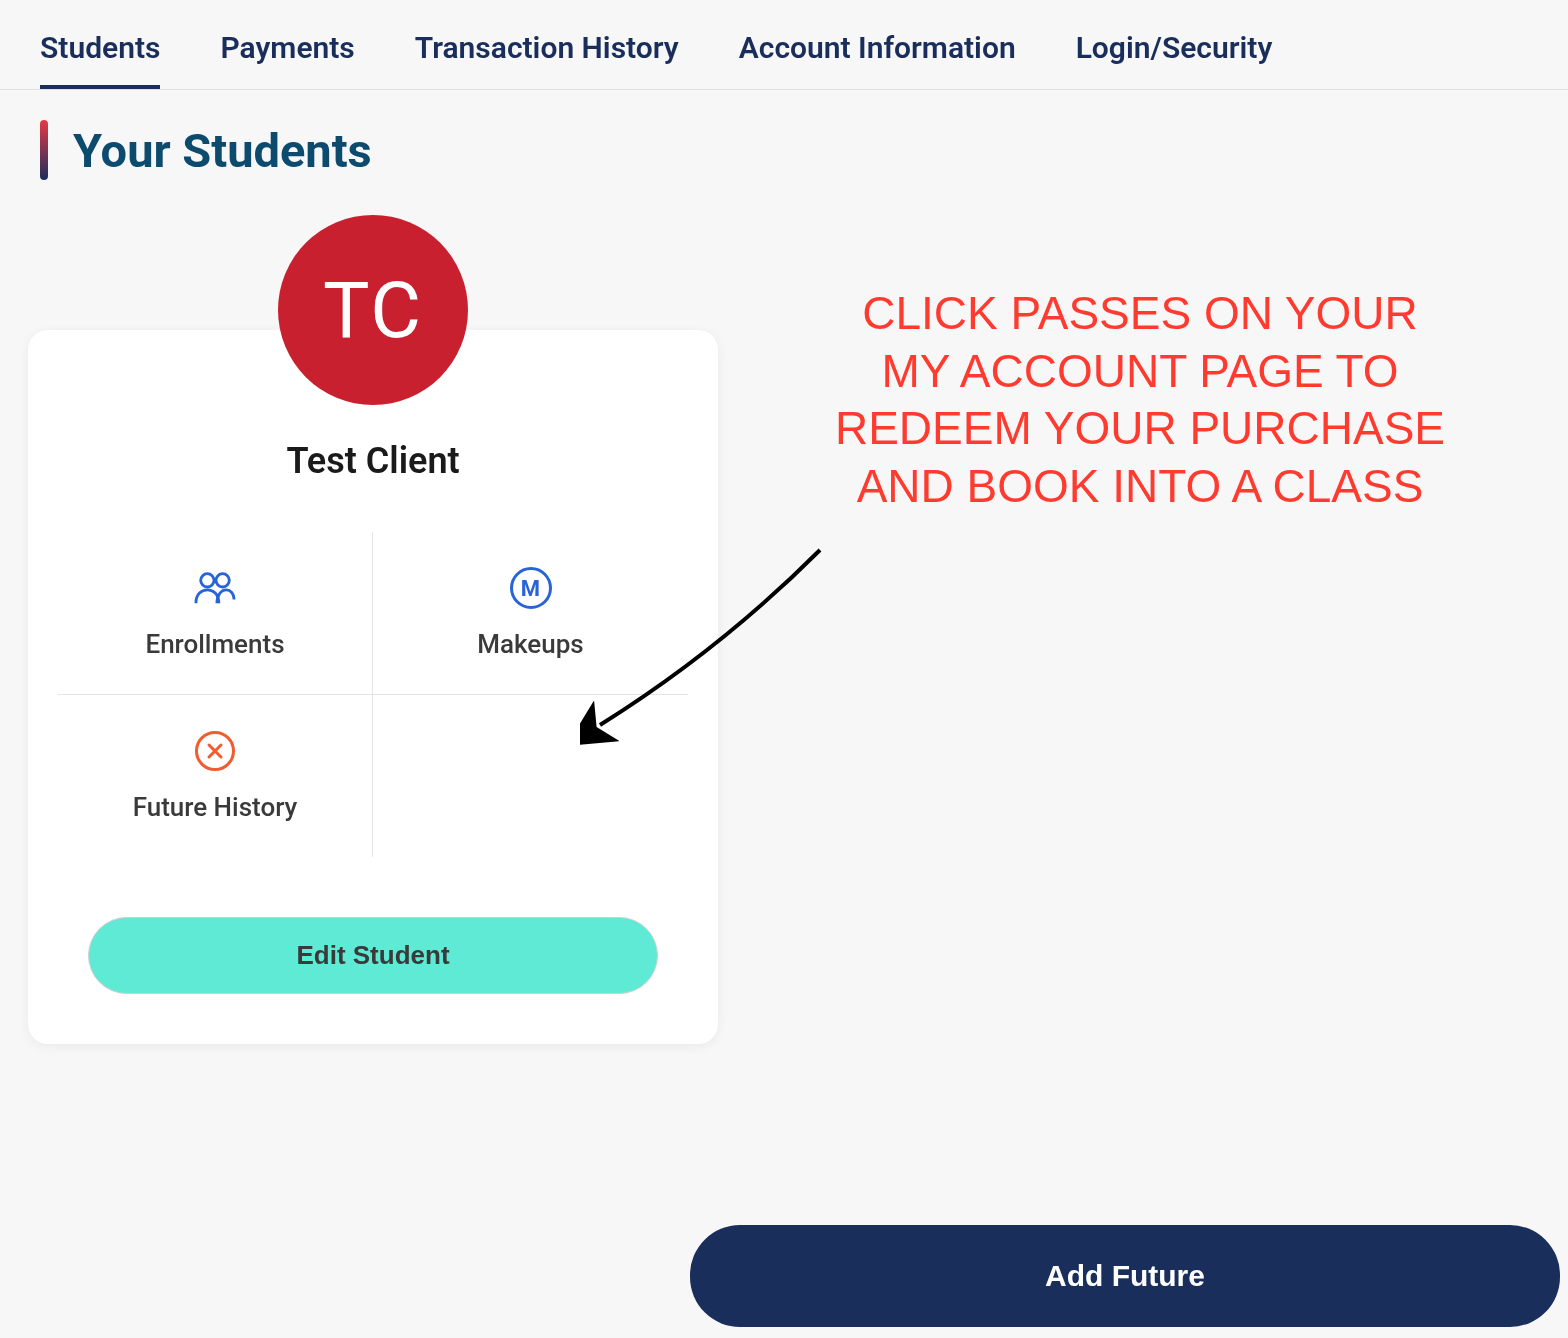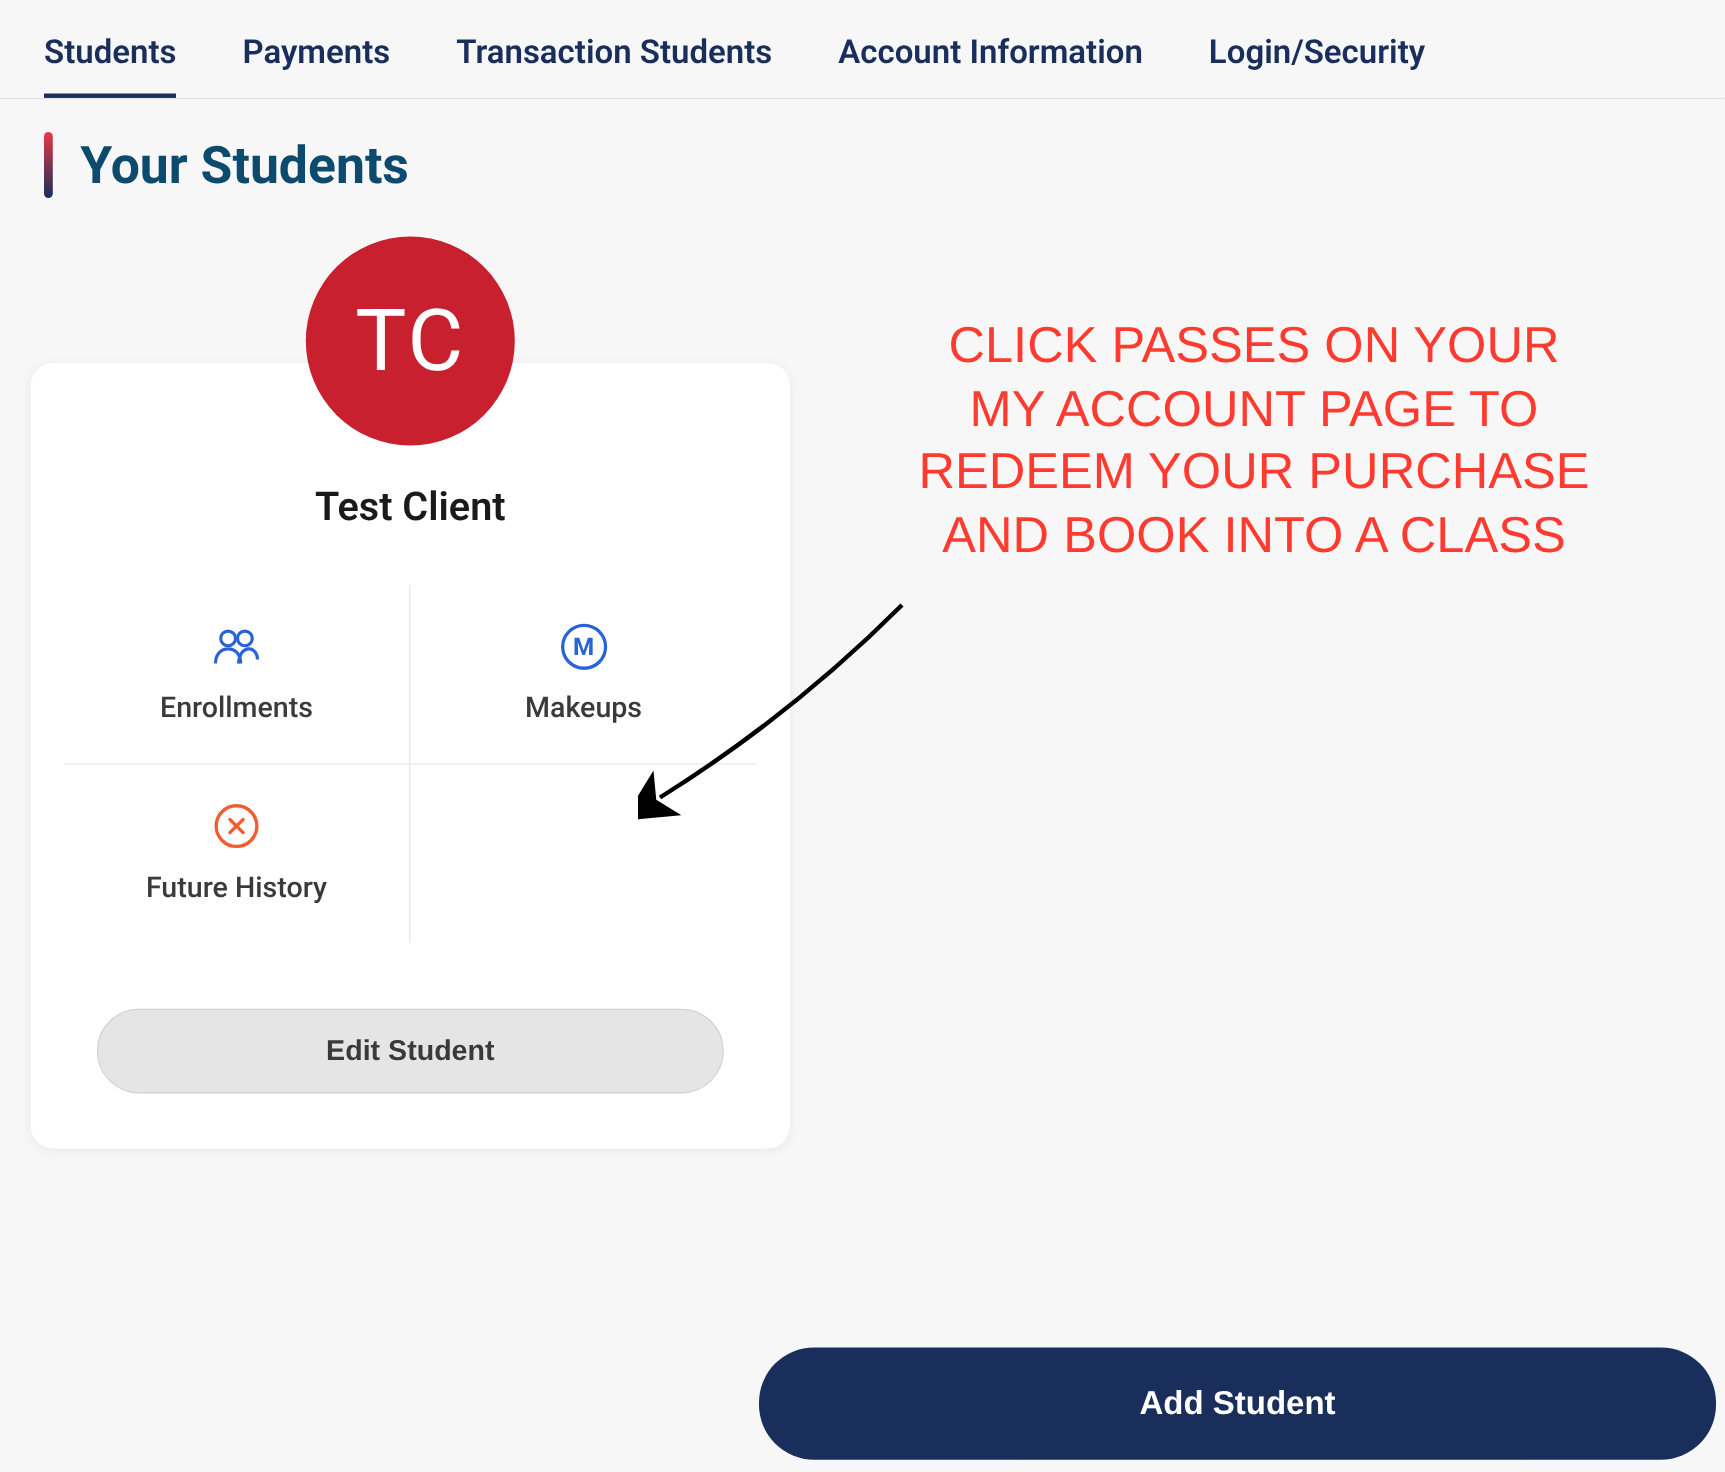"Transaction Students" div.tab { text: Students -> History }
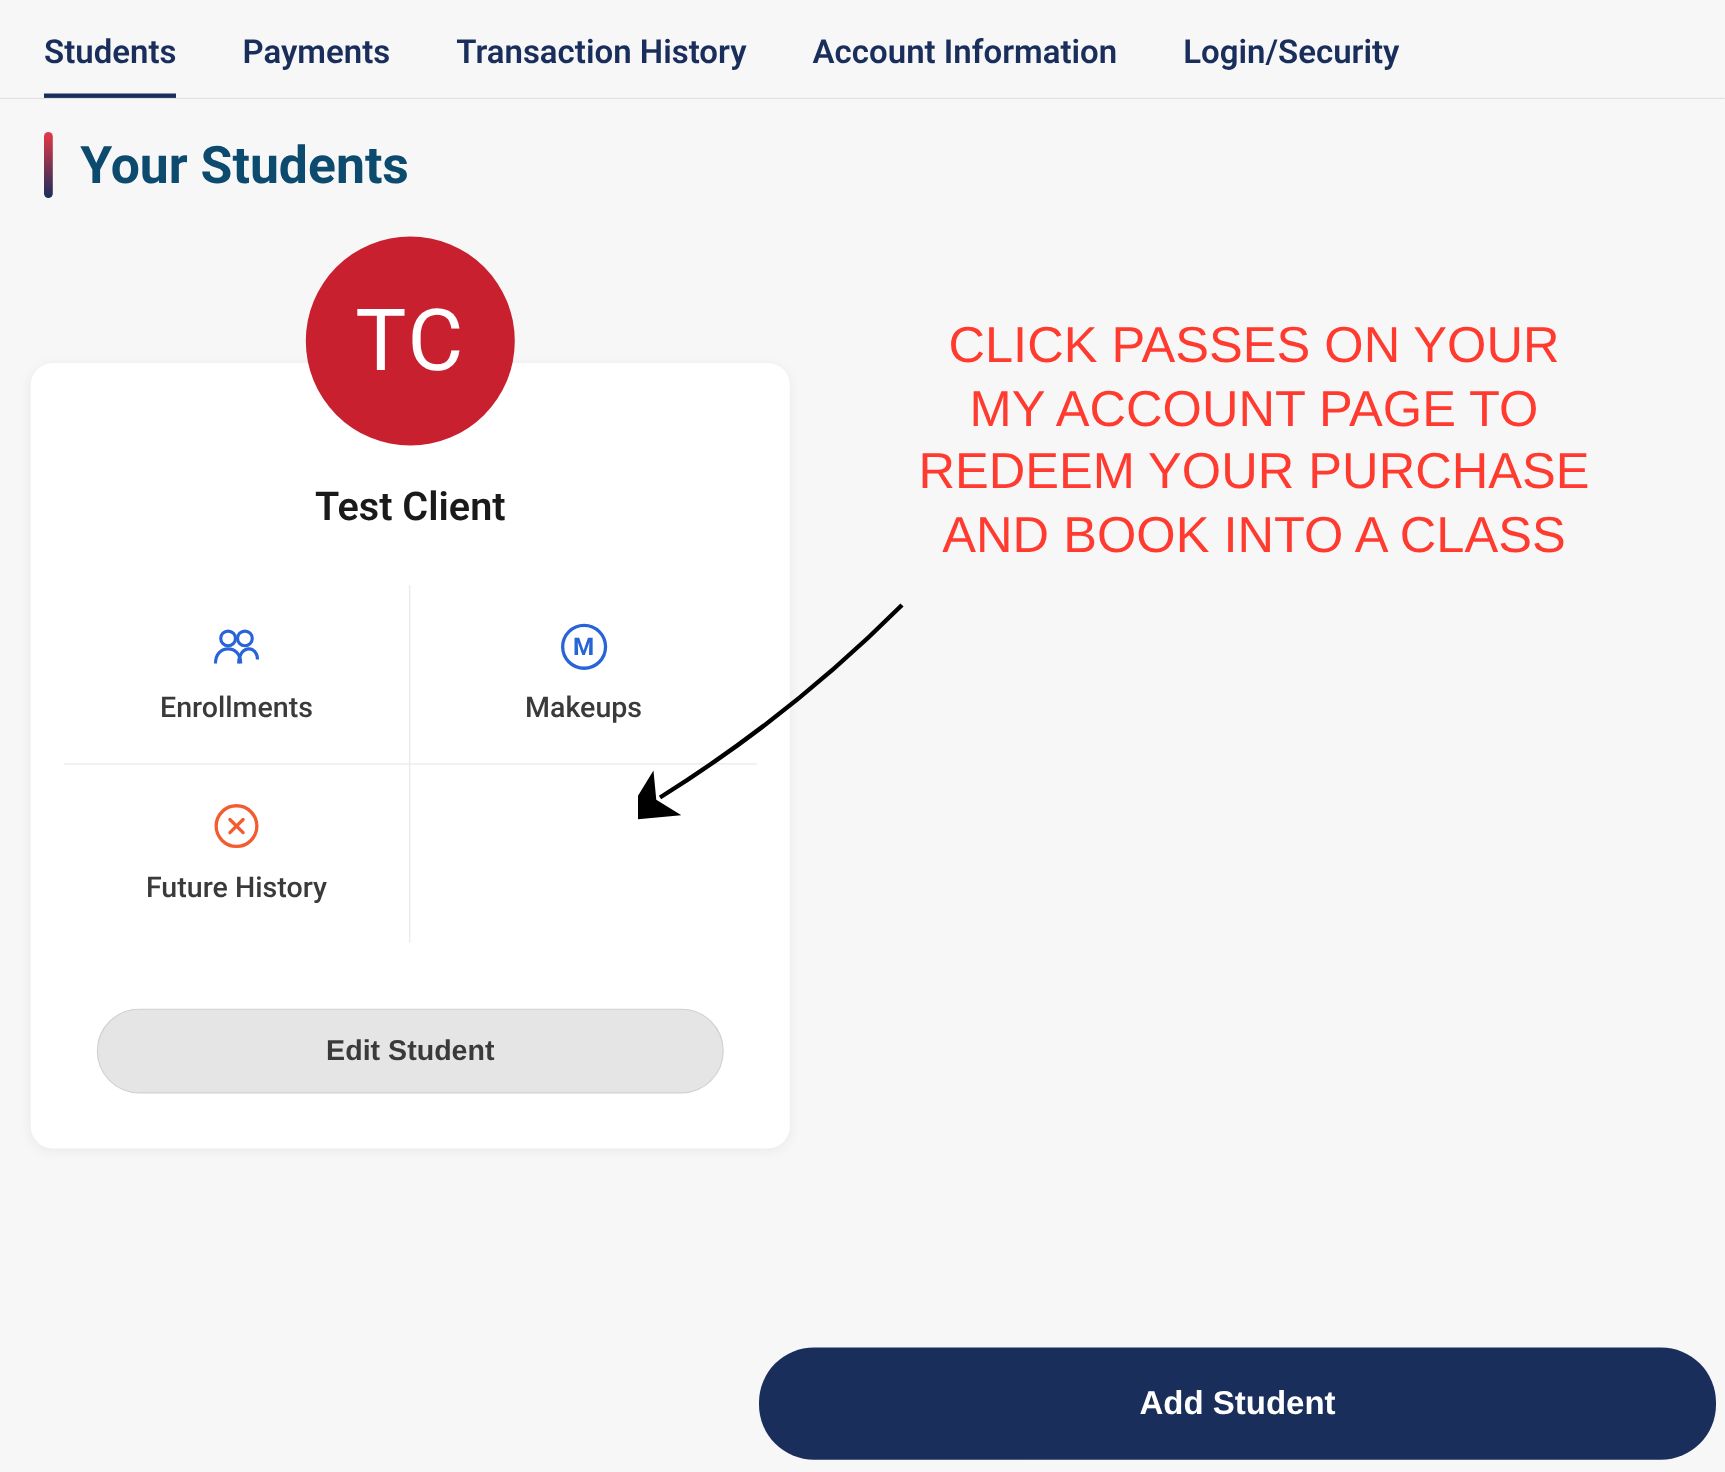"Edit Student" .edit-button { background: #e5e5e5 -> #5eead4 }
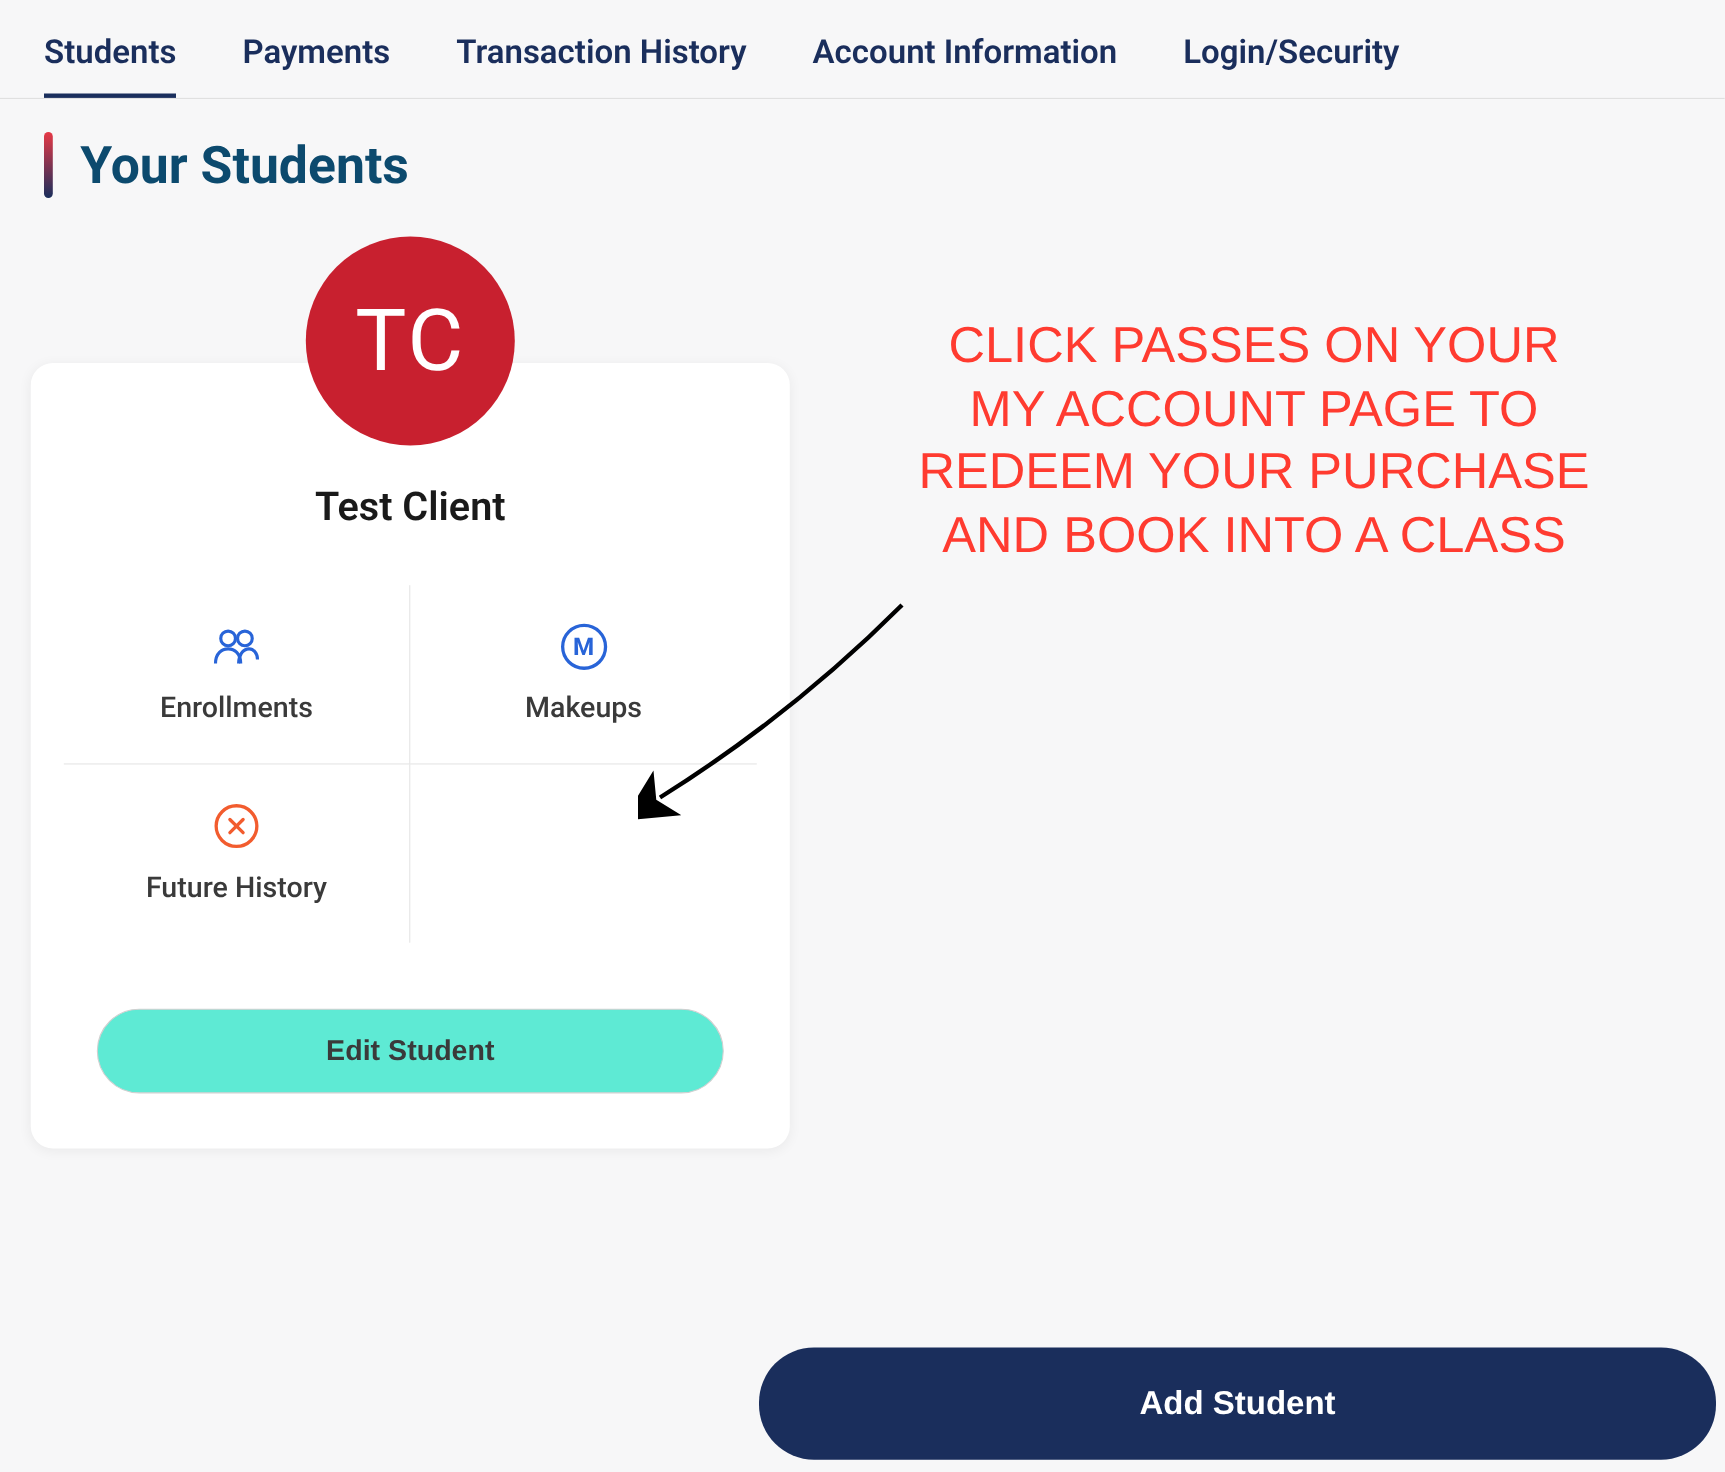"Add Student" button.add-student-button { text: Student -> Future }
